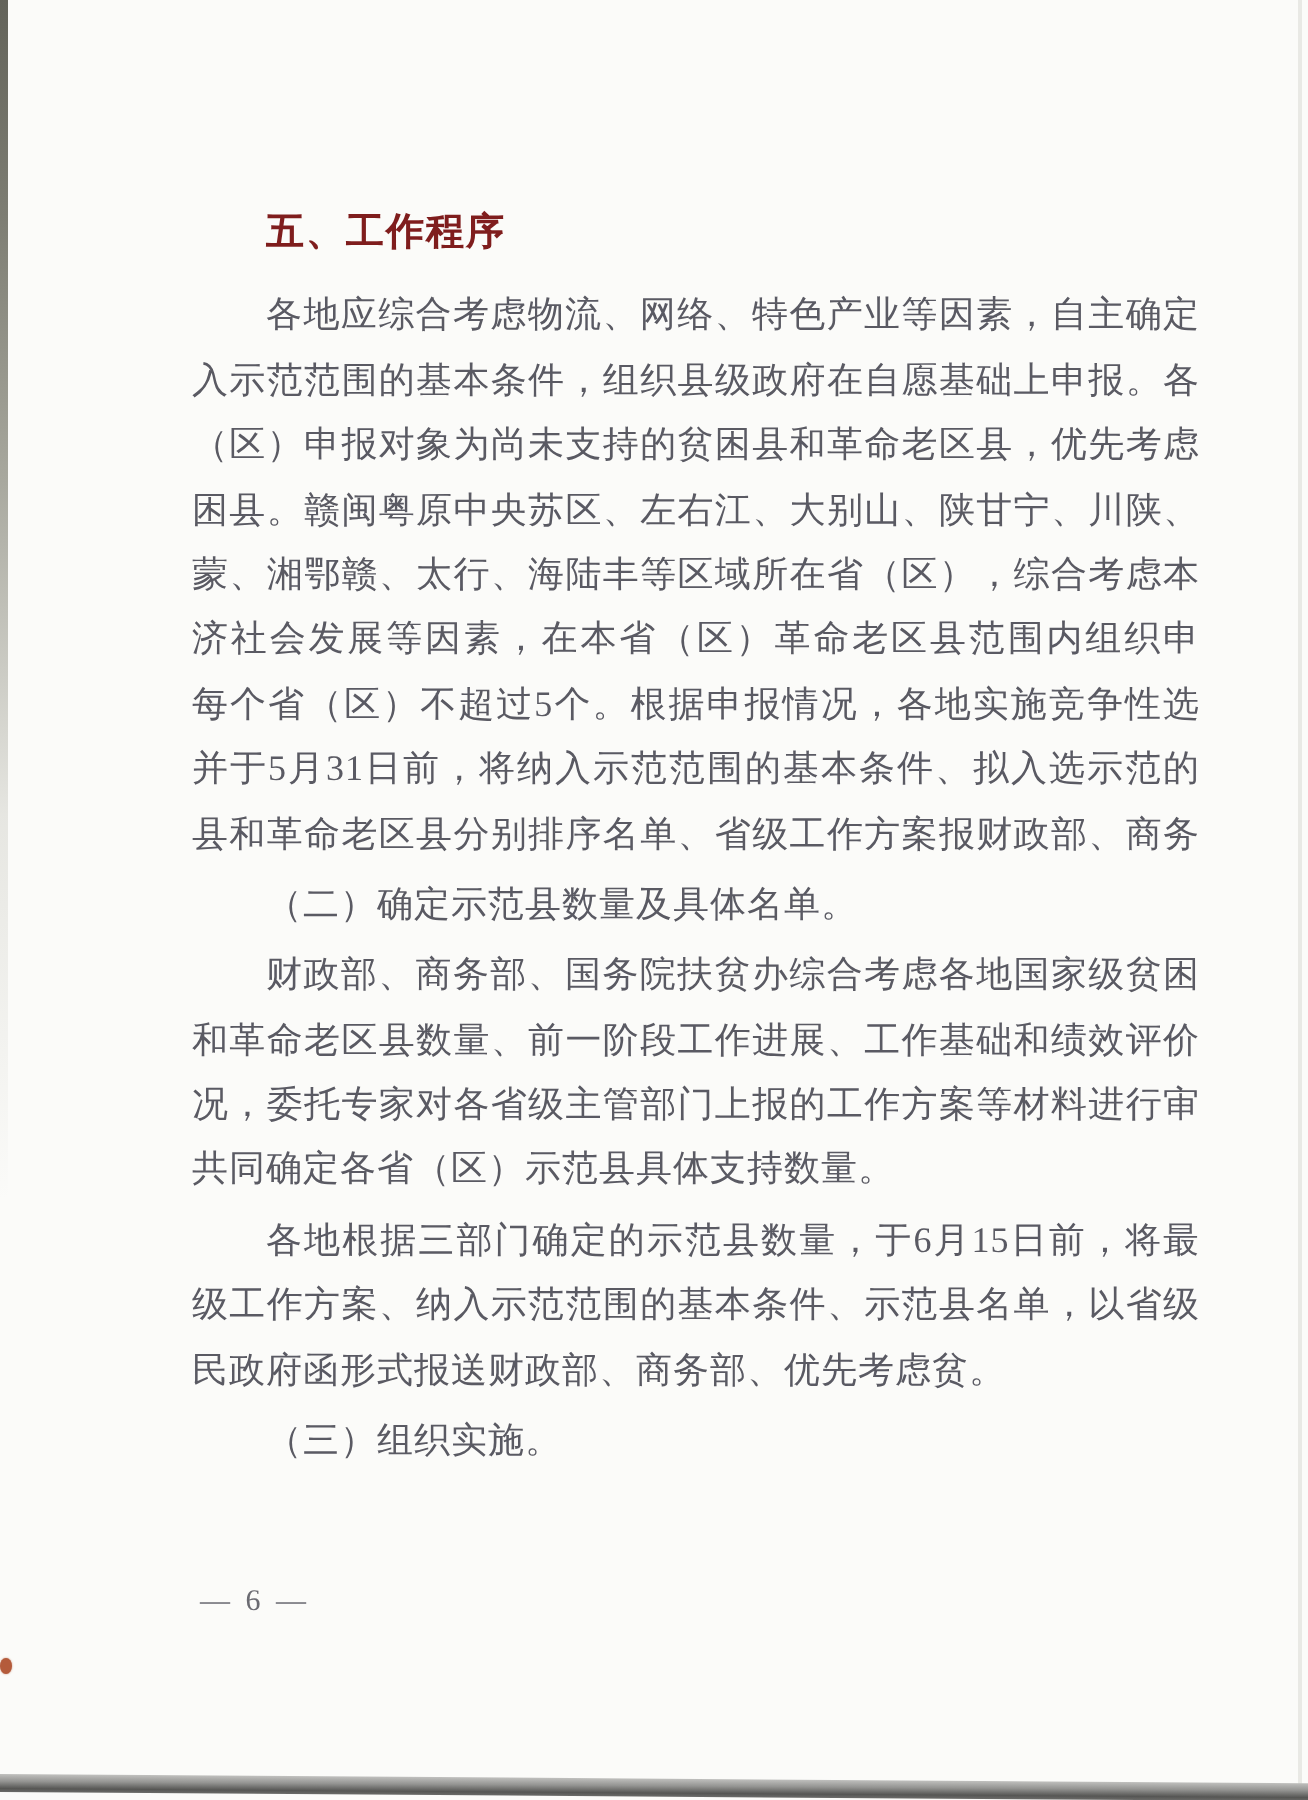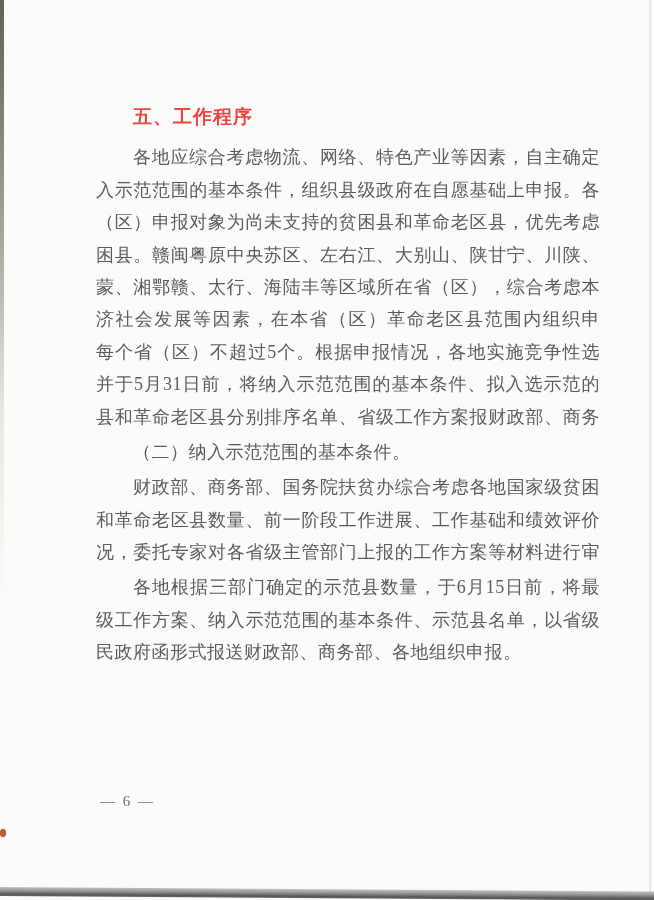"五、工作程序" .doc-heading .tline { color: #ef4444 -> #7f1d1d }
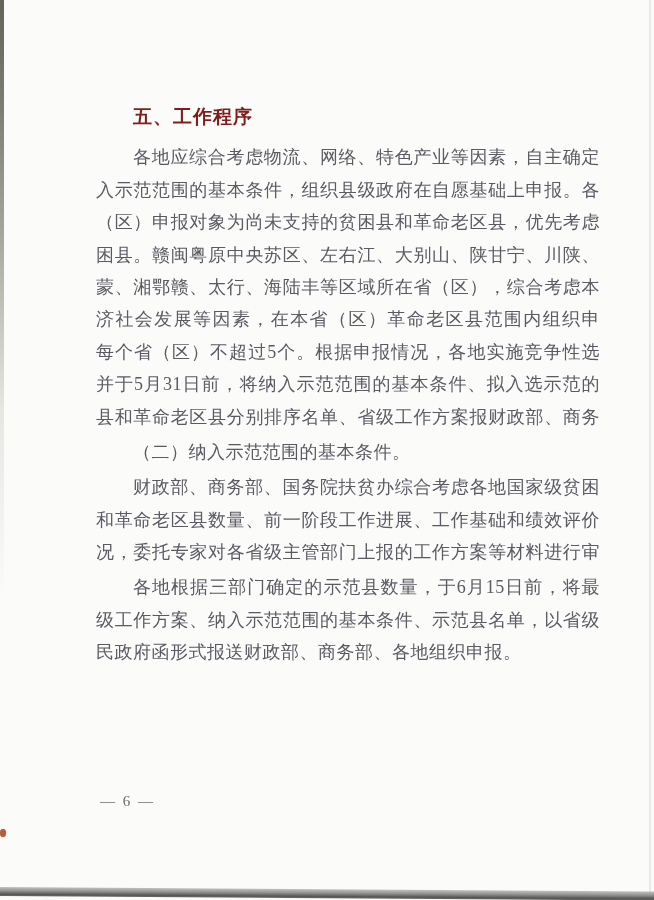"（二）纳入示范范围的基本条件。" div.tline { text: 纳入示范范围的基本条件 -> 确定示范县数量及具体名单 }
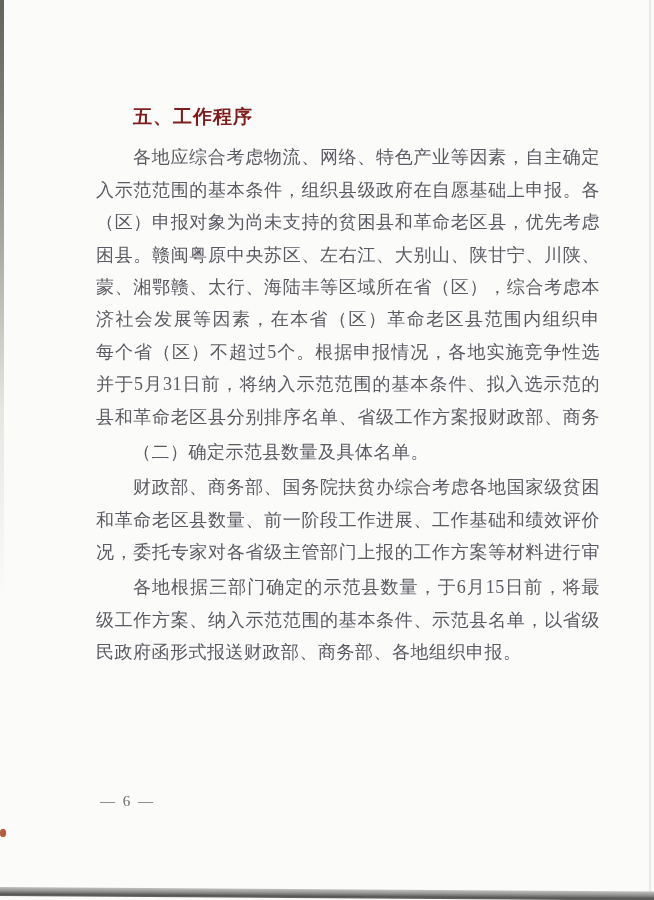"共同确定各省（区）示范县具体支持数量。" div.tline { html: none -> <div>共同确定各省（区）示范县具体支持数量。</div> }
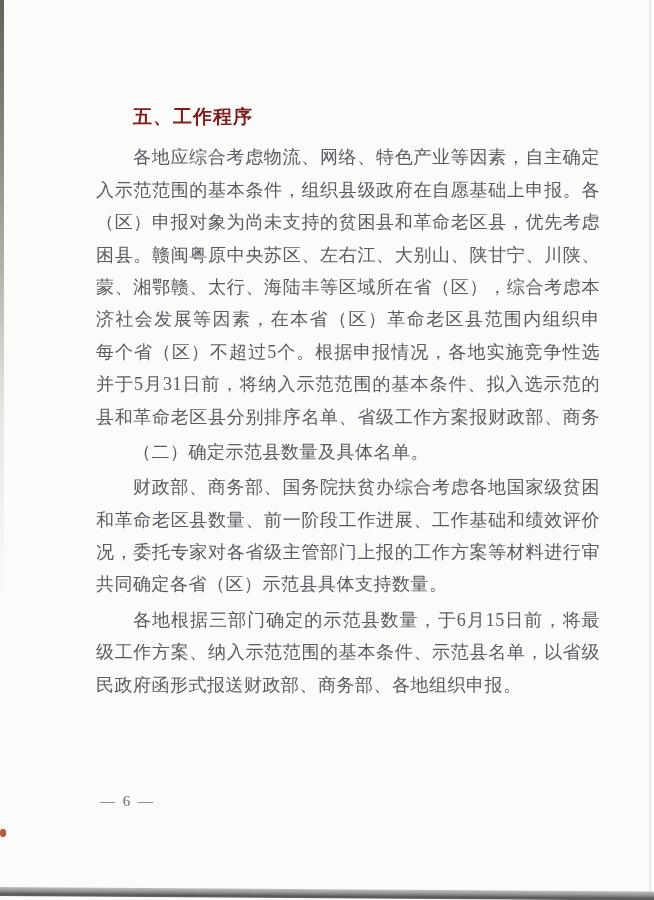"民政府函形式报送财政部、商务部、各地组织申报。" div.tline { text: 各地组织申报 -> 优先考虑贫 }
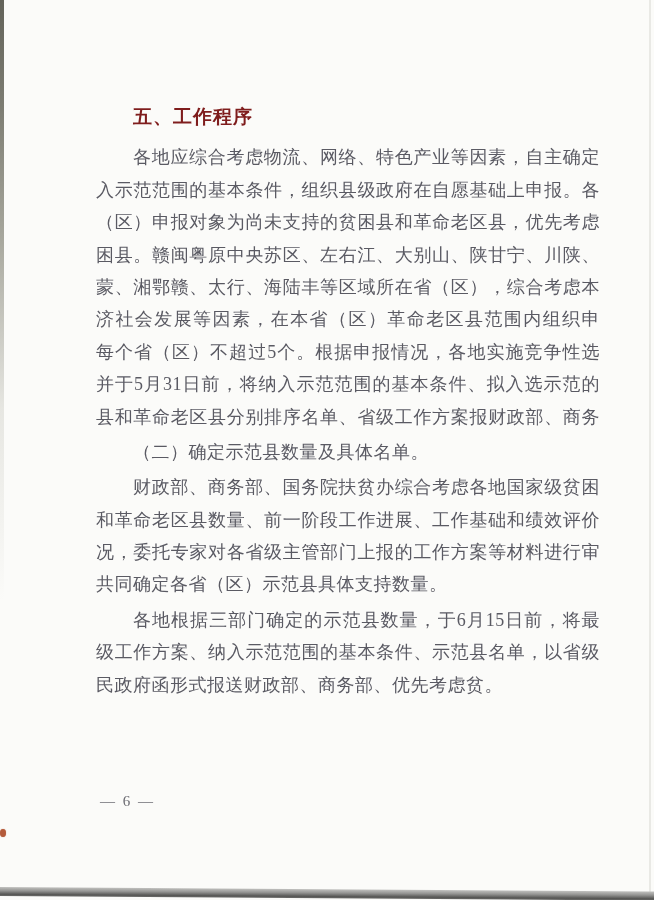"（三）组织实施。" div.para { html: none -> <div> <div>（三）组织实施。</div> </div> }
